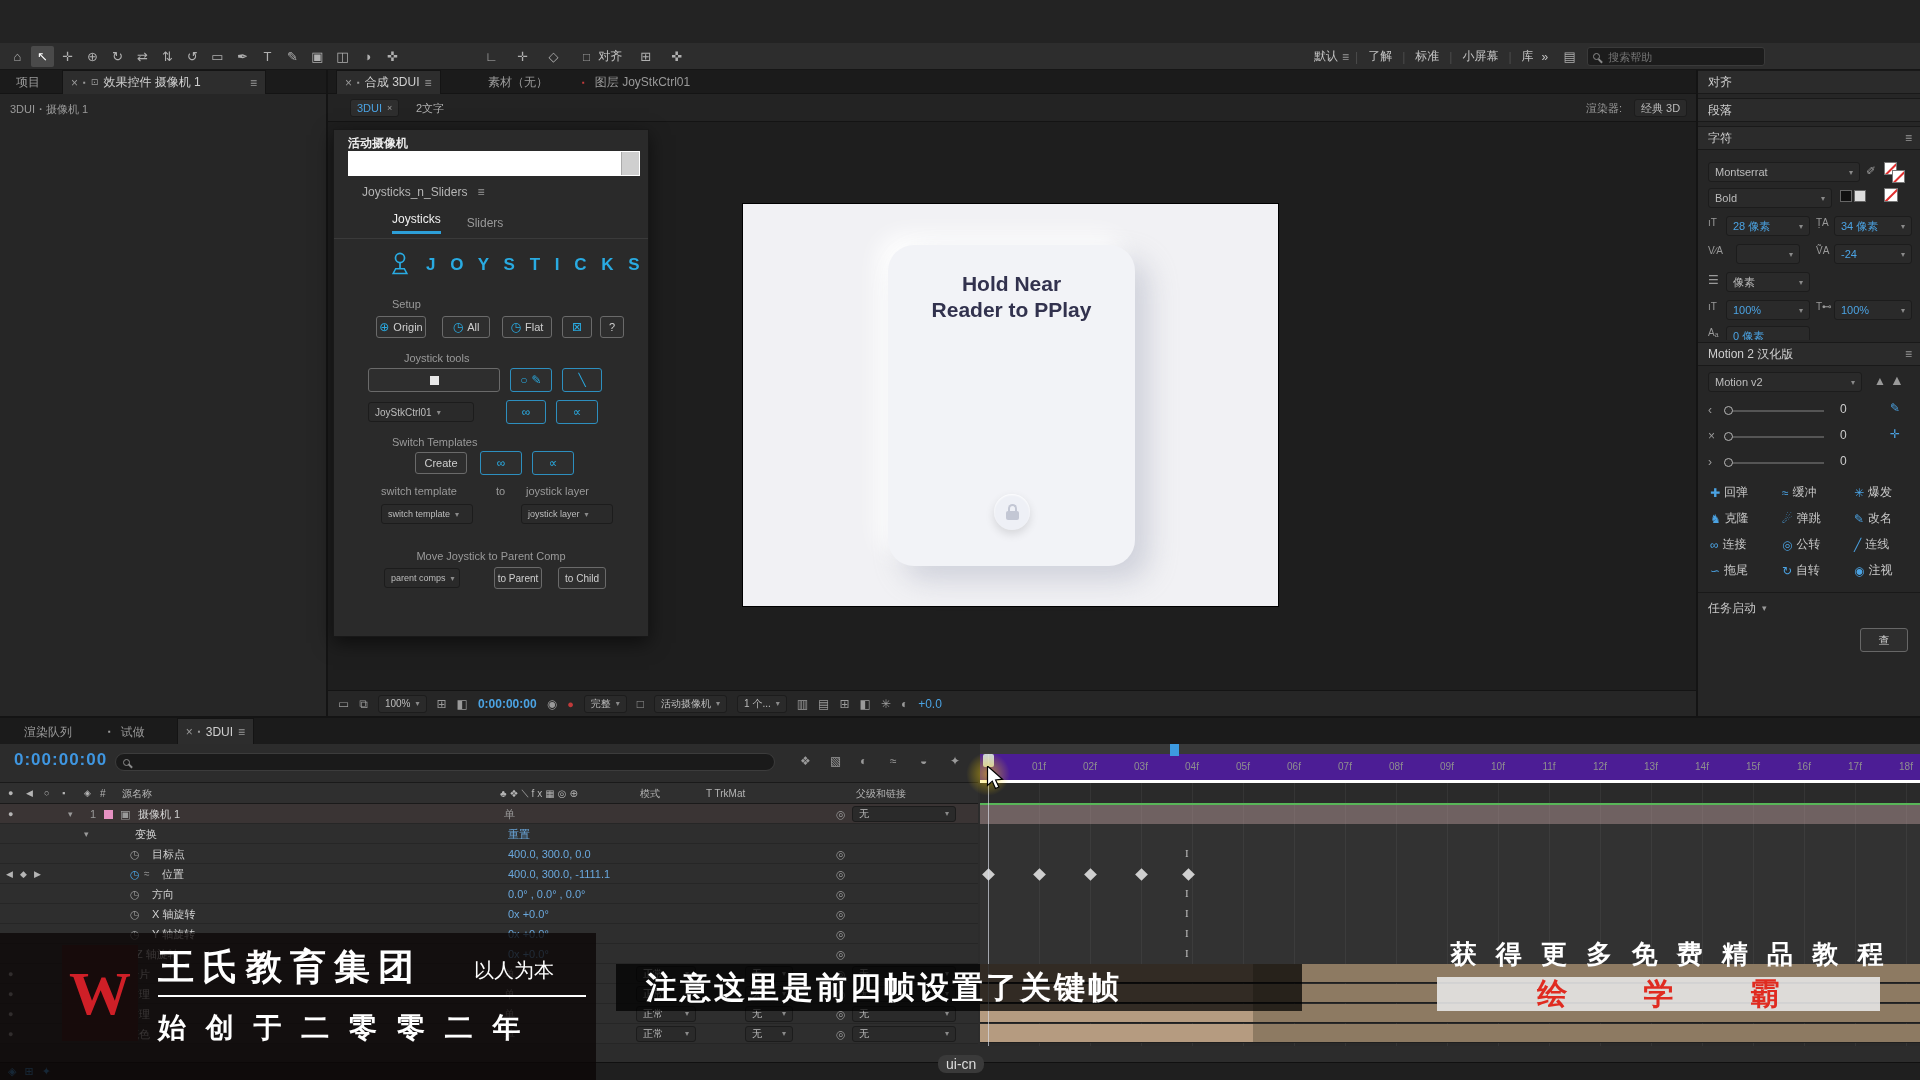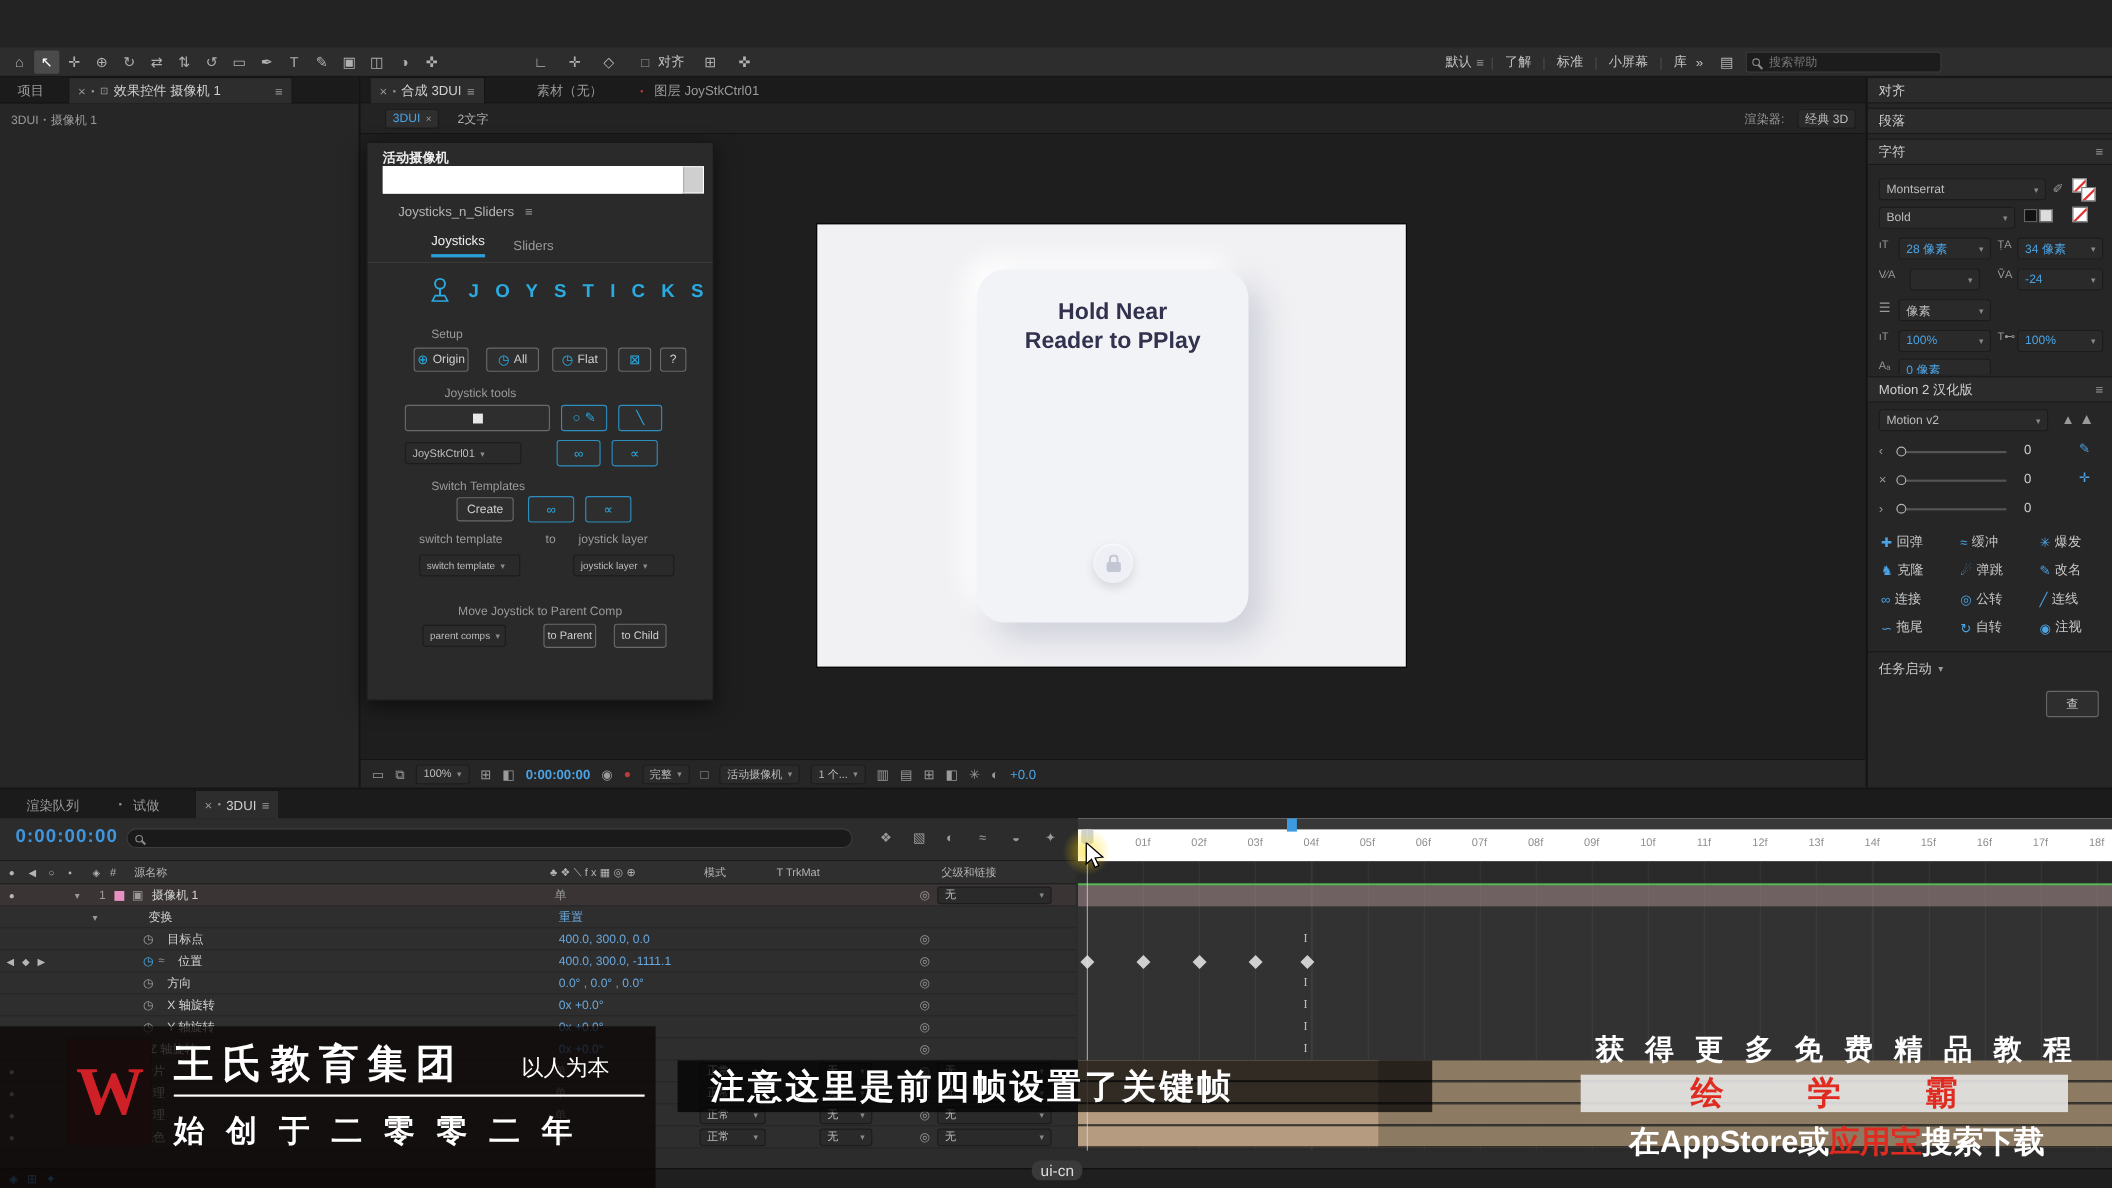"01f" #tlruler { background: #ffffff -> #4c1d95; border-bottom: 5px solid #ffffff -> 3px solid #ffffff }
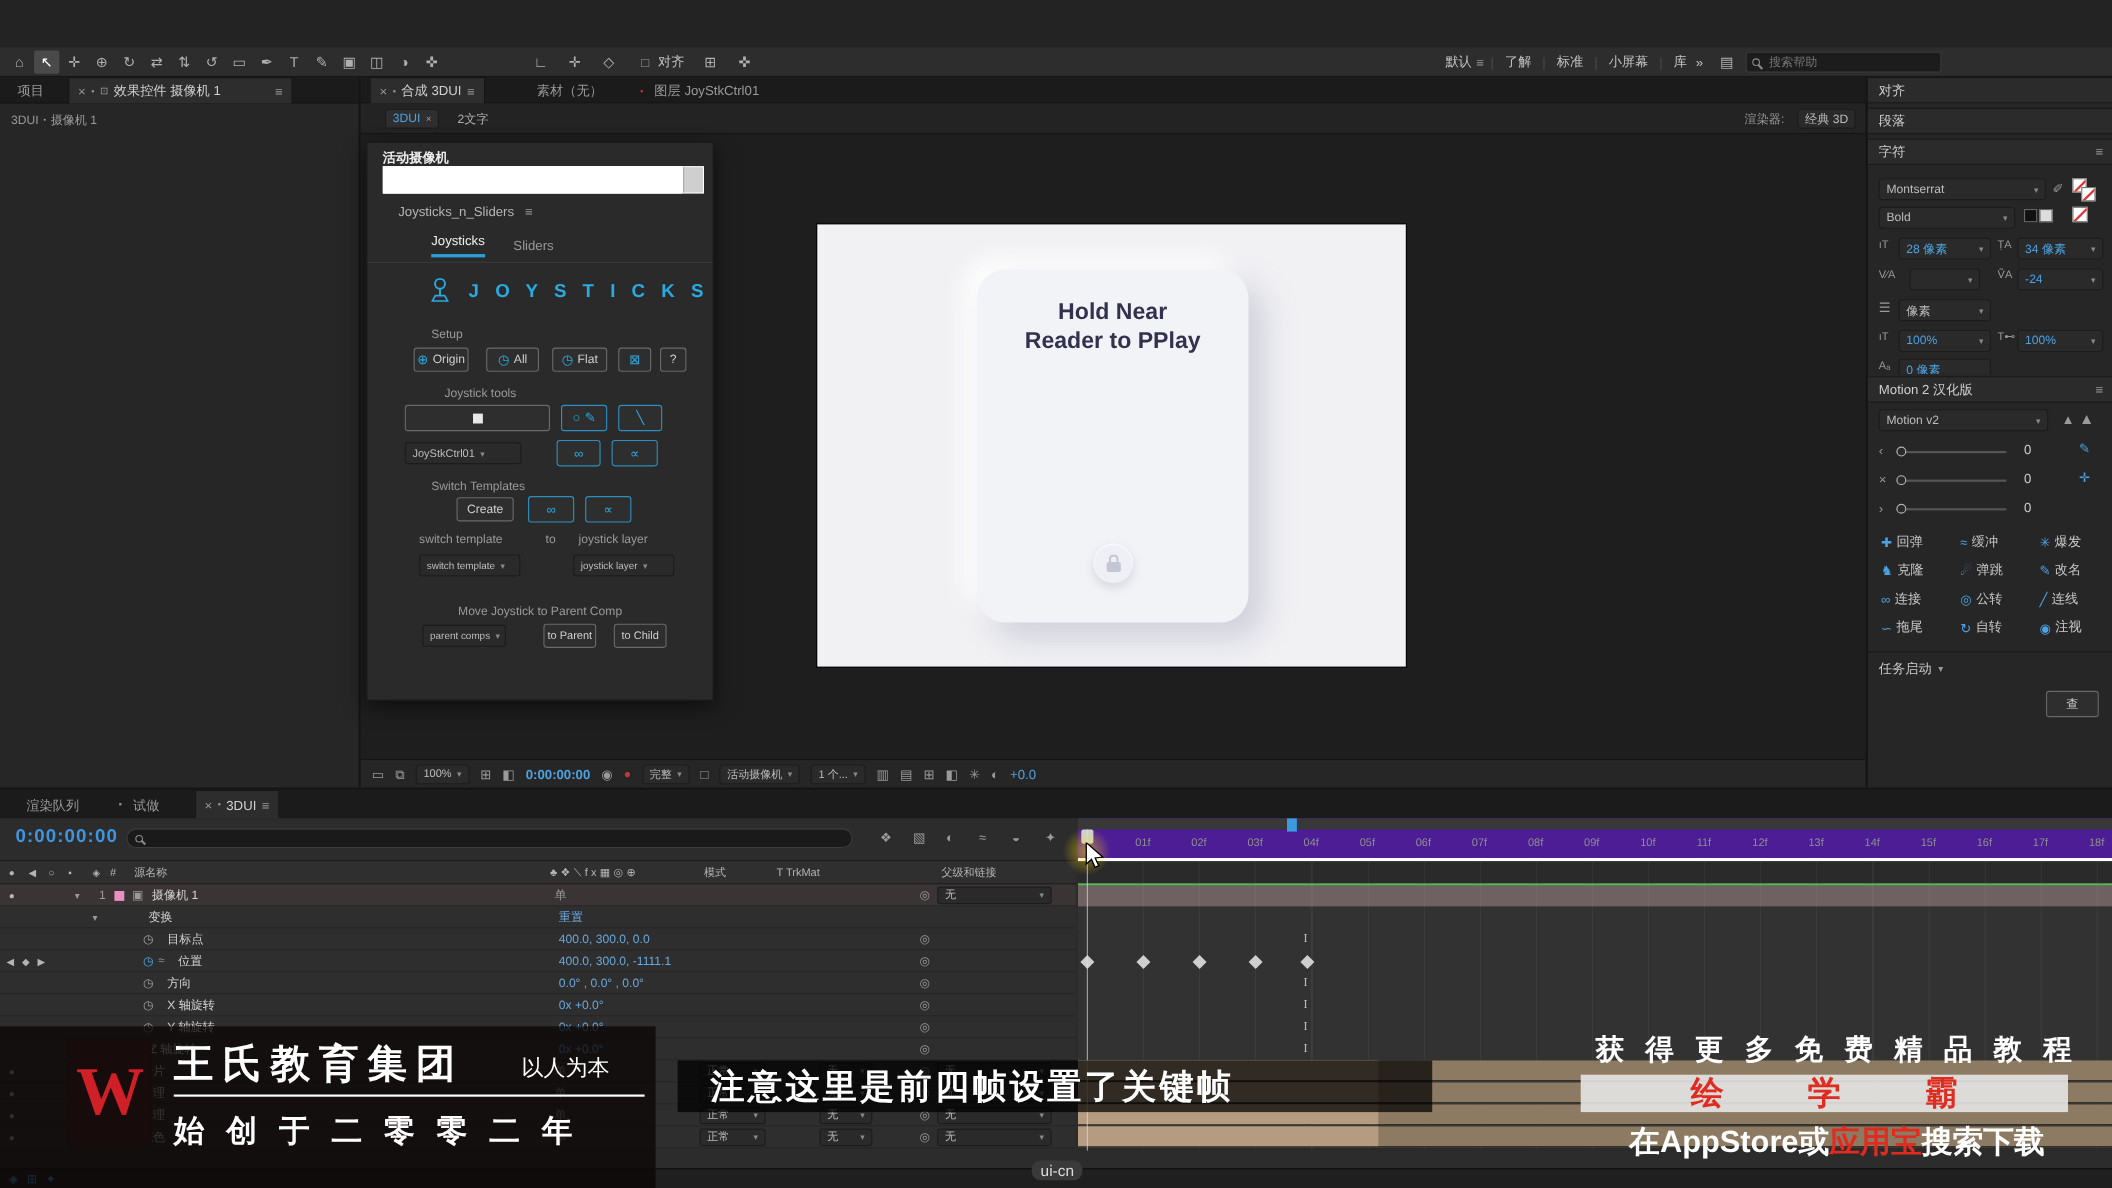"在AppStore或应用宝搜索下载" div { html: <div> <span>在AppStore或</span><span>应用宝</span><span>搜索下载</span> </div> -> none }
